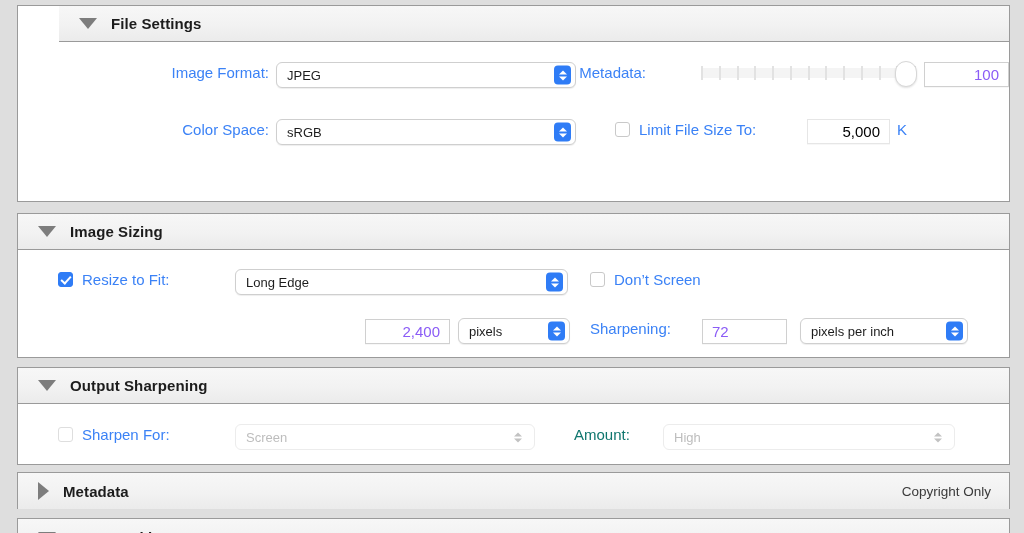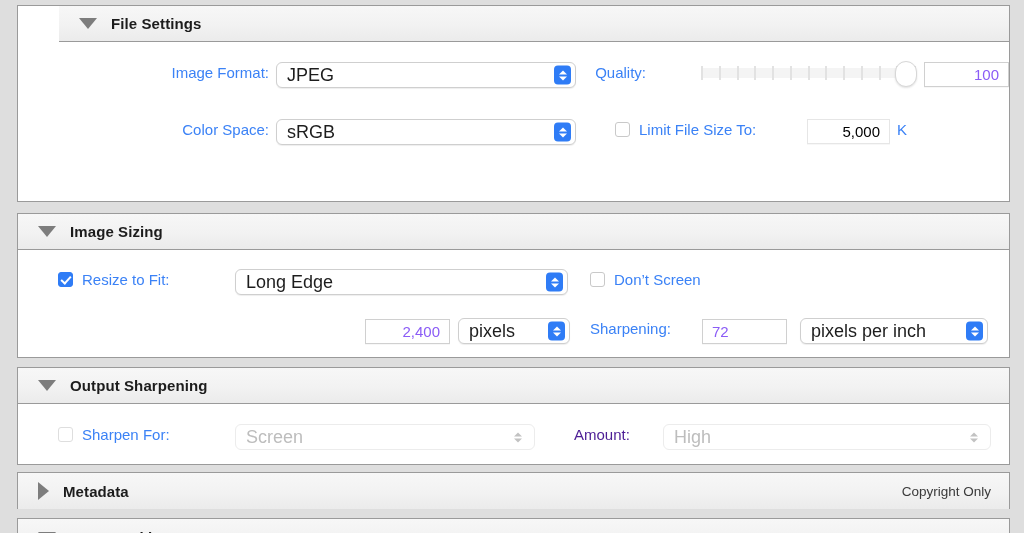"JPEG" .popup .ptext { font-size: 18px -> 13px }
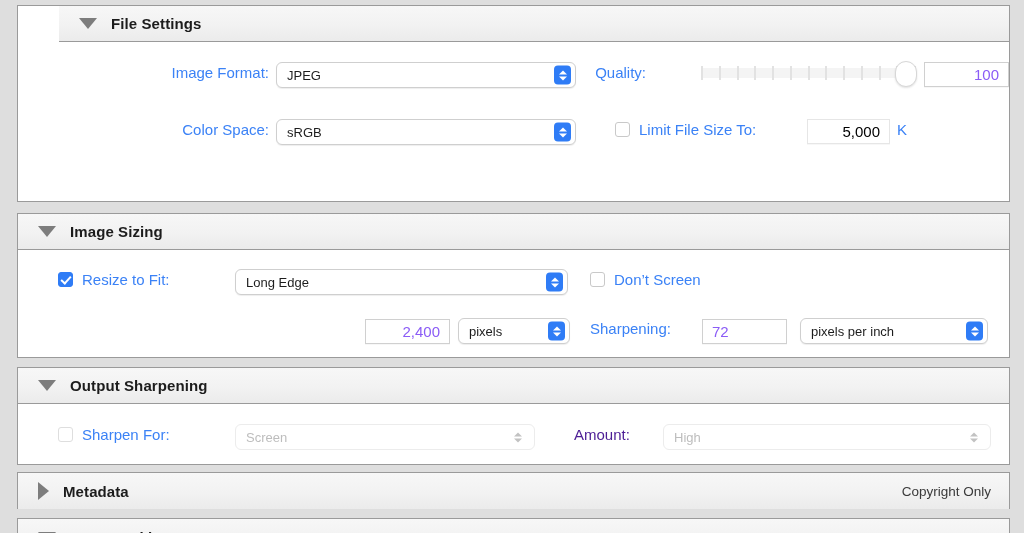"Quality:" span.lbl { text: Quality -> Metadata }
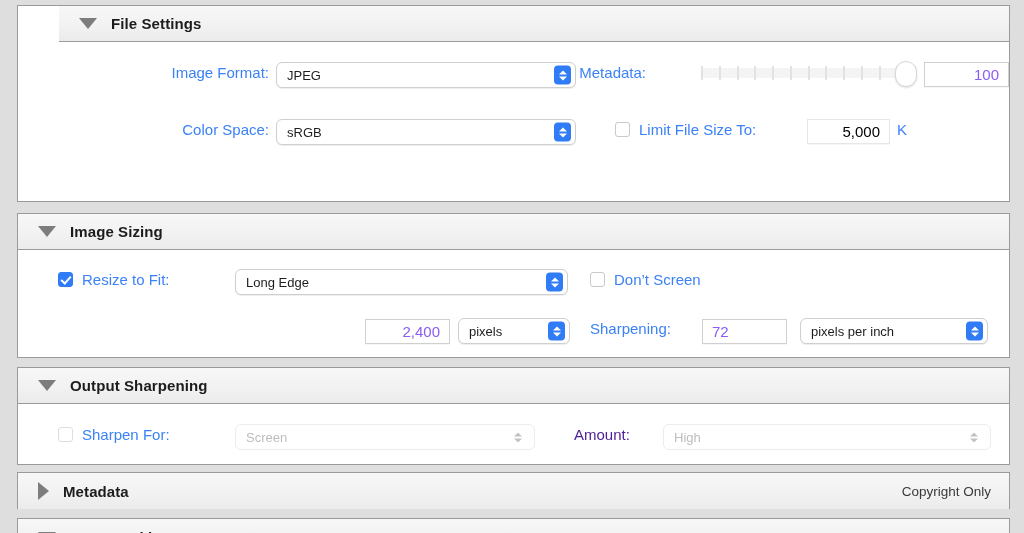"pixels per inch" div.popup { width: 188px -> 168px }
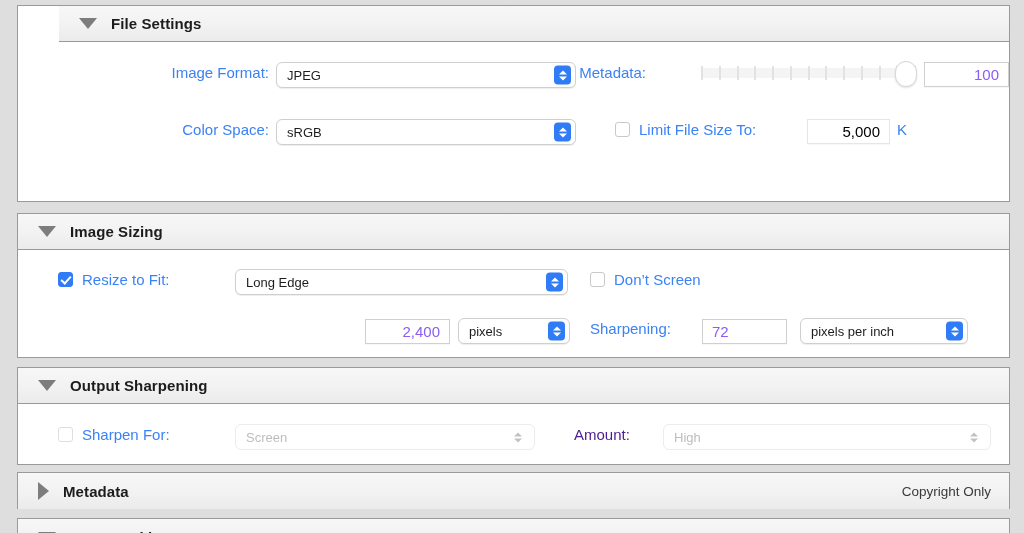"Amount:" .lbl.dim { color: #4c1d95 -> #0f766e }
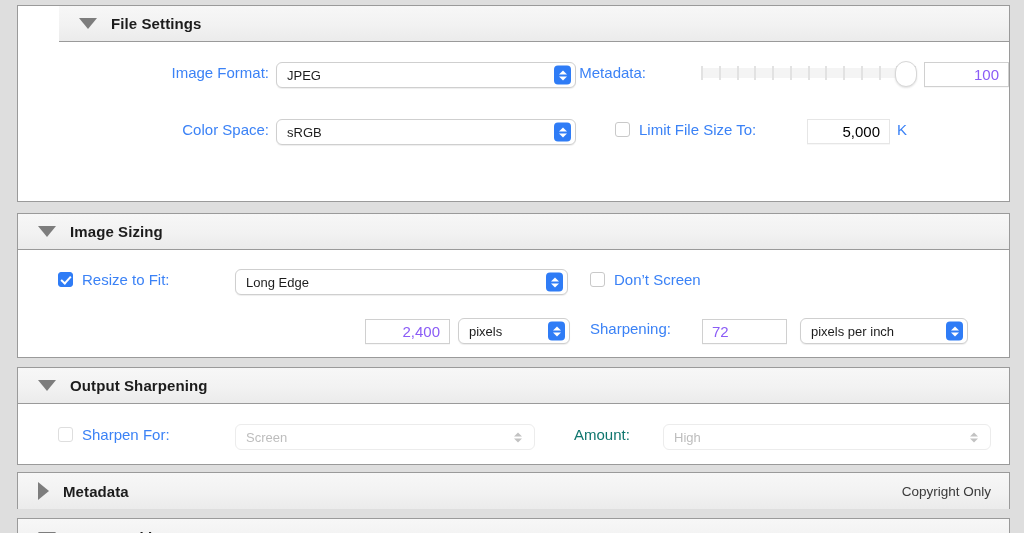"High" div.popup { width: 328px -> 292px }
